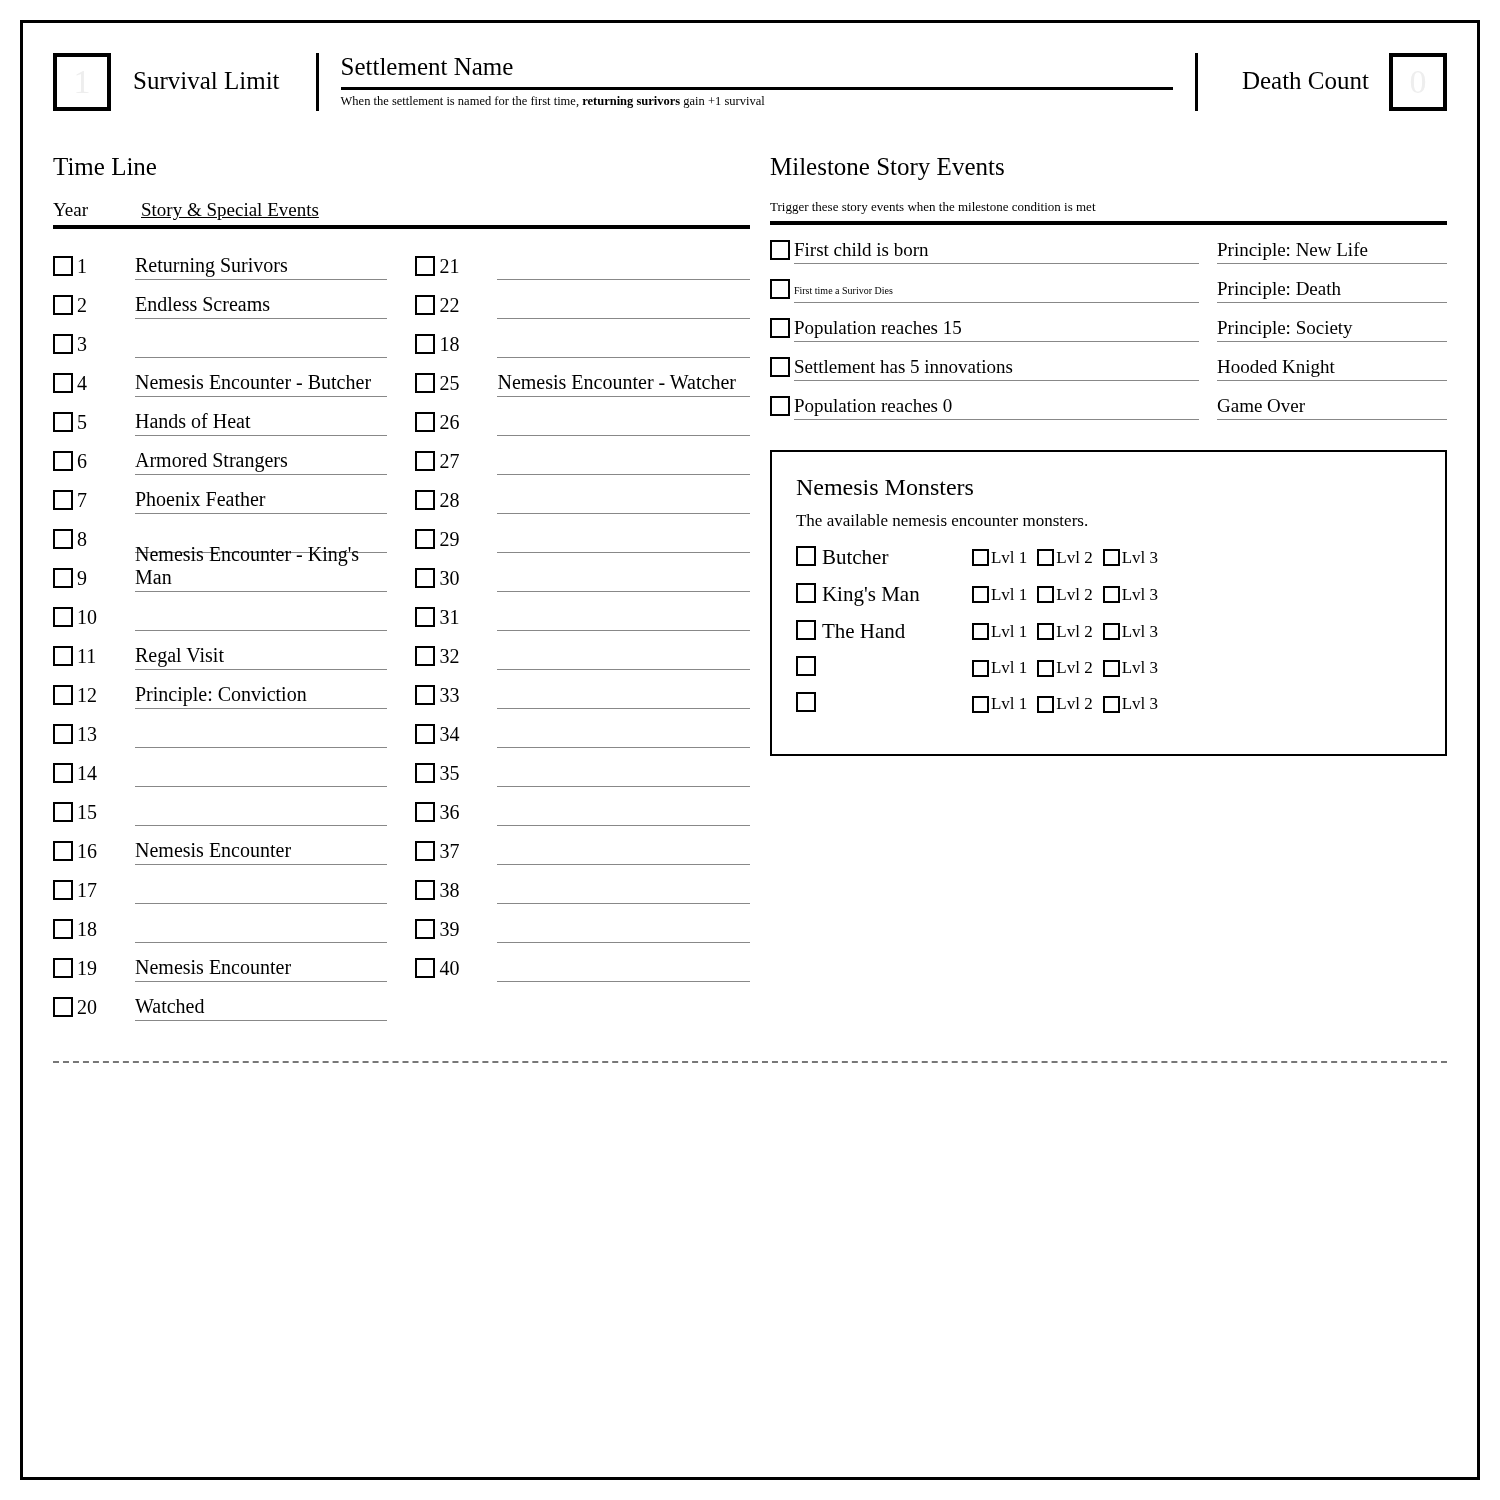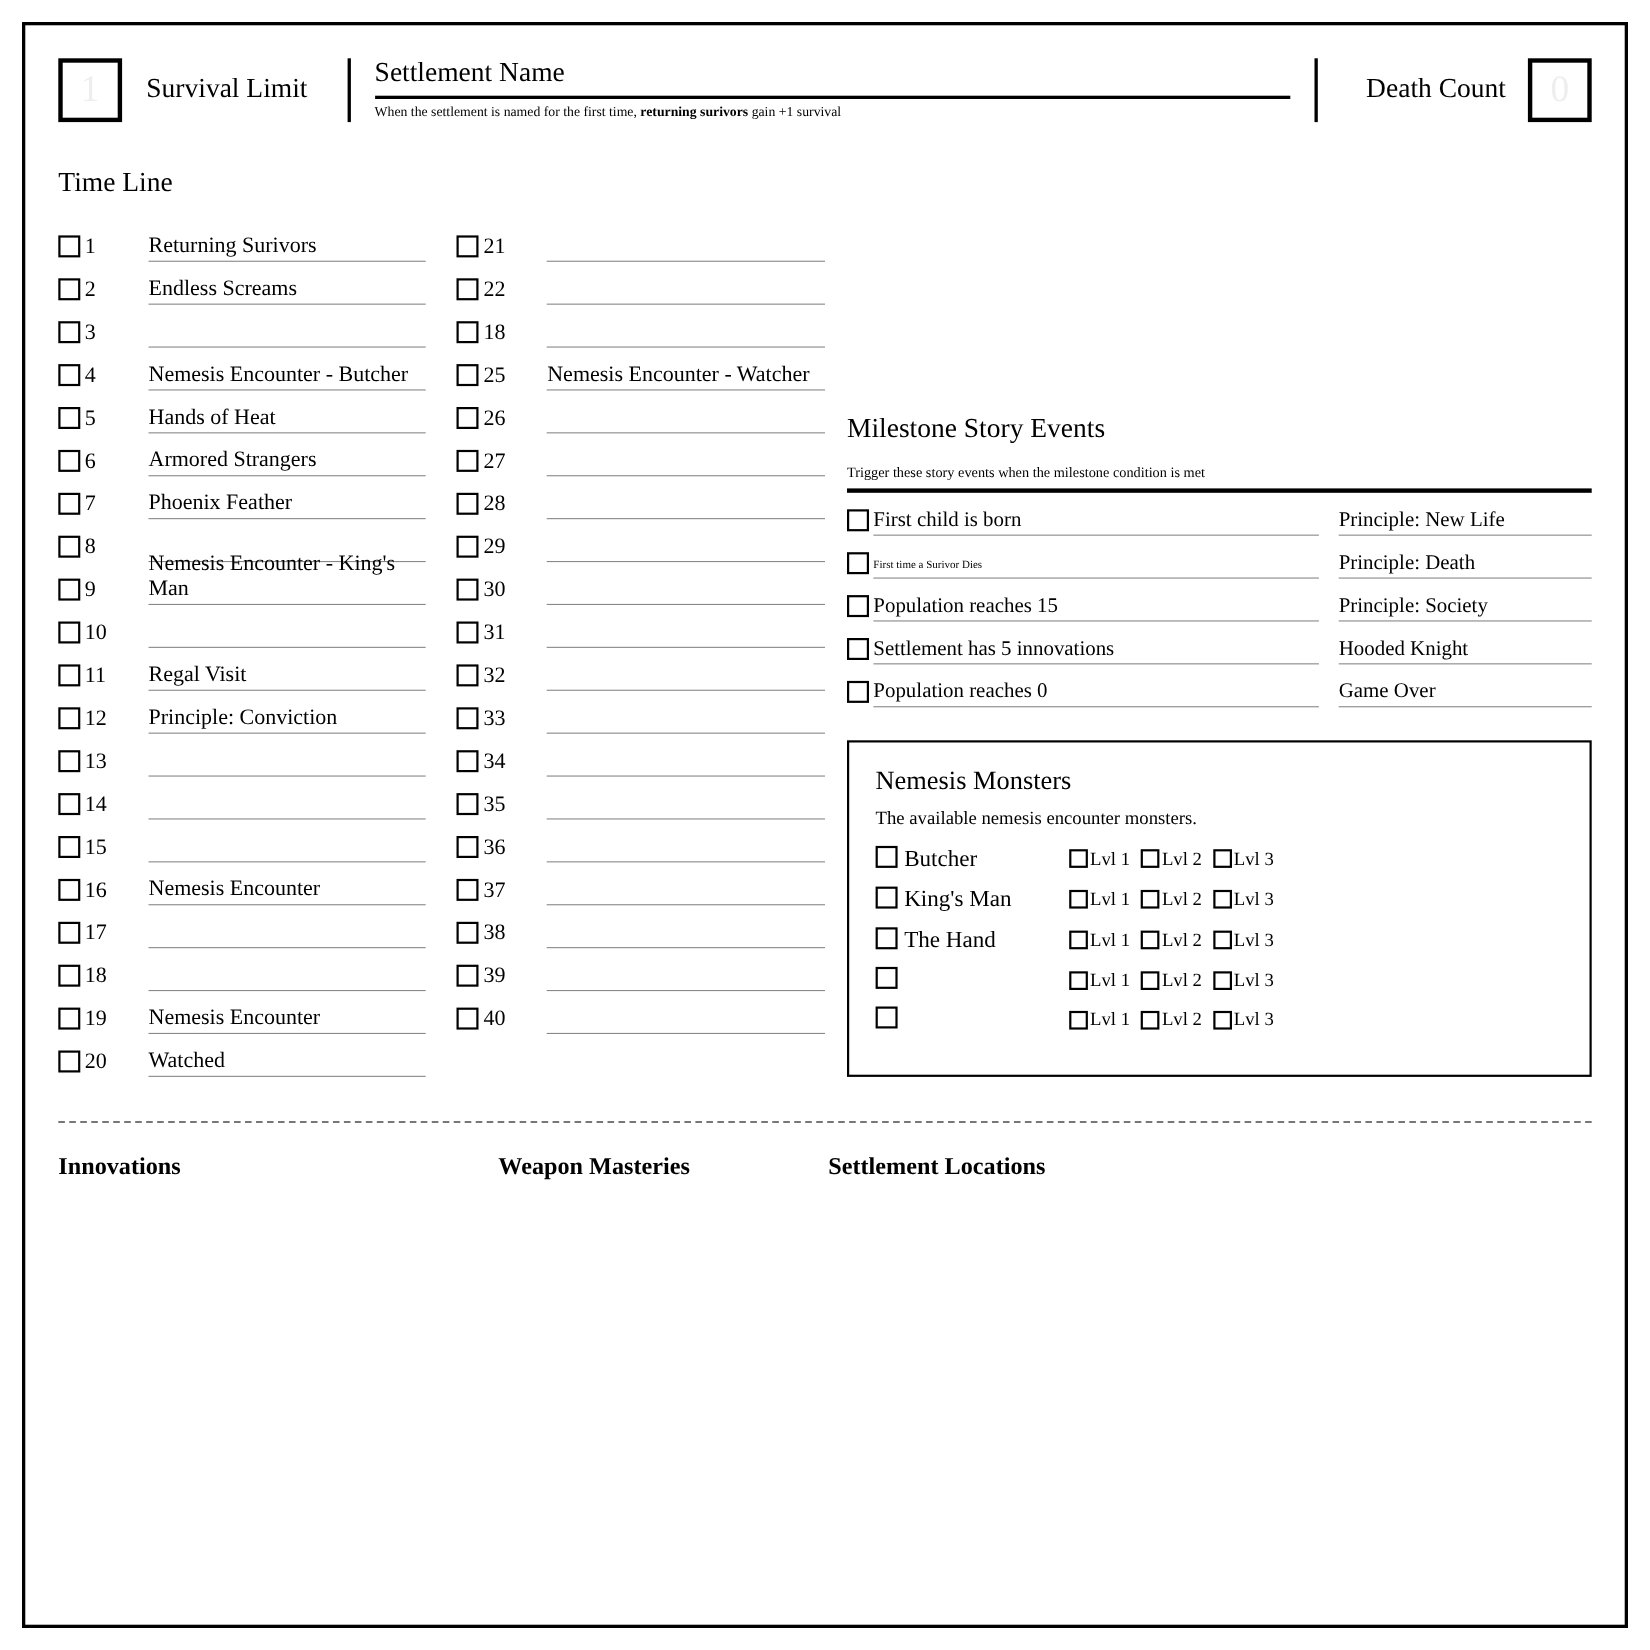"Time Line" .body-row { align-items: flex-end -> flex-start }
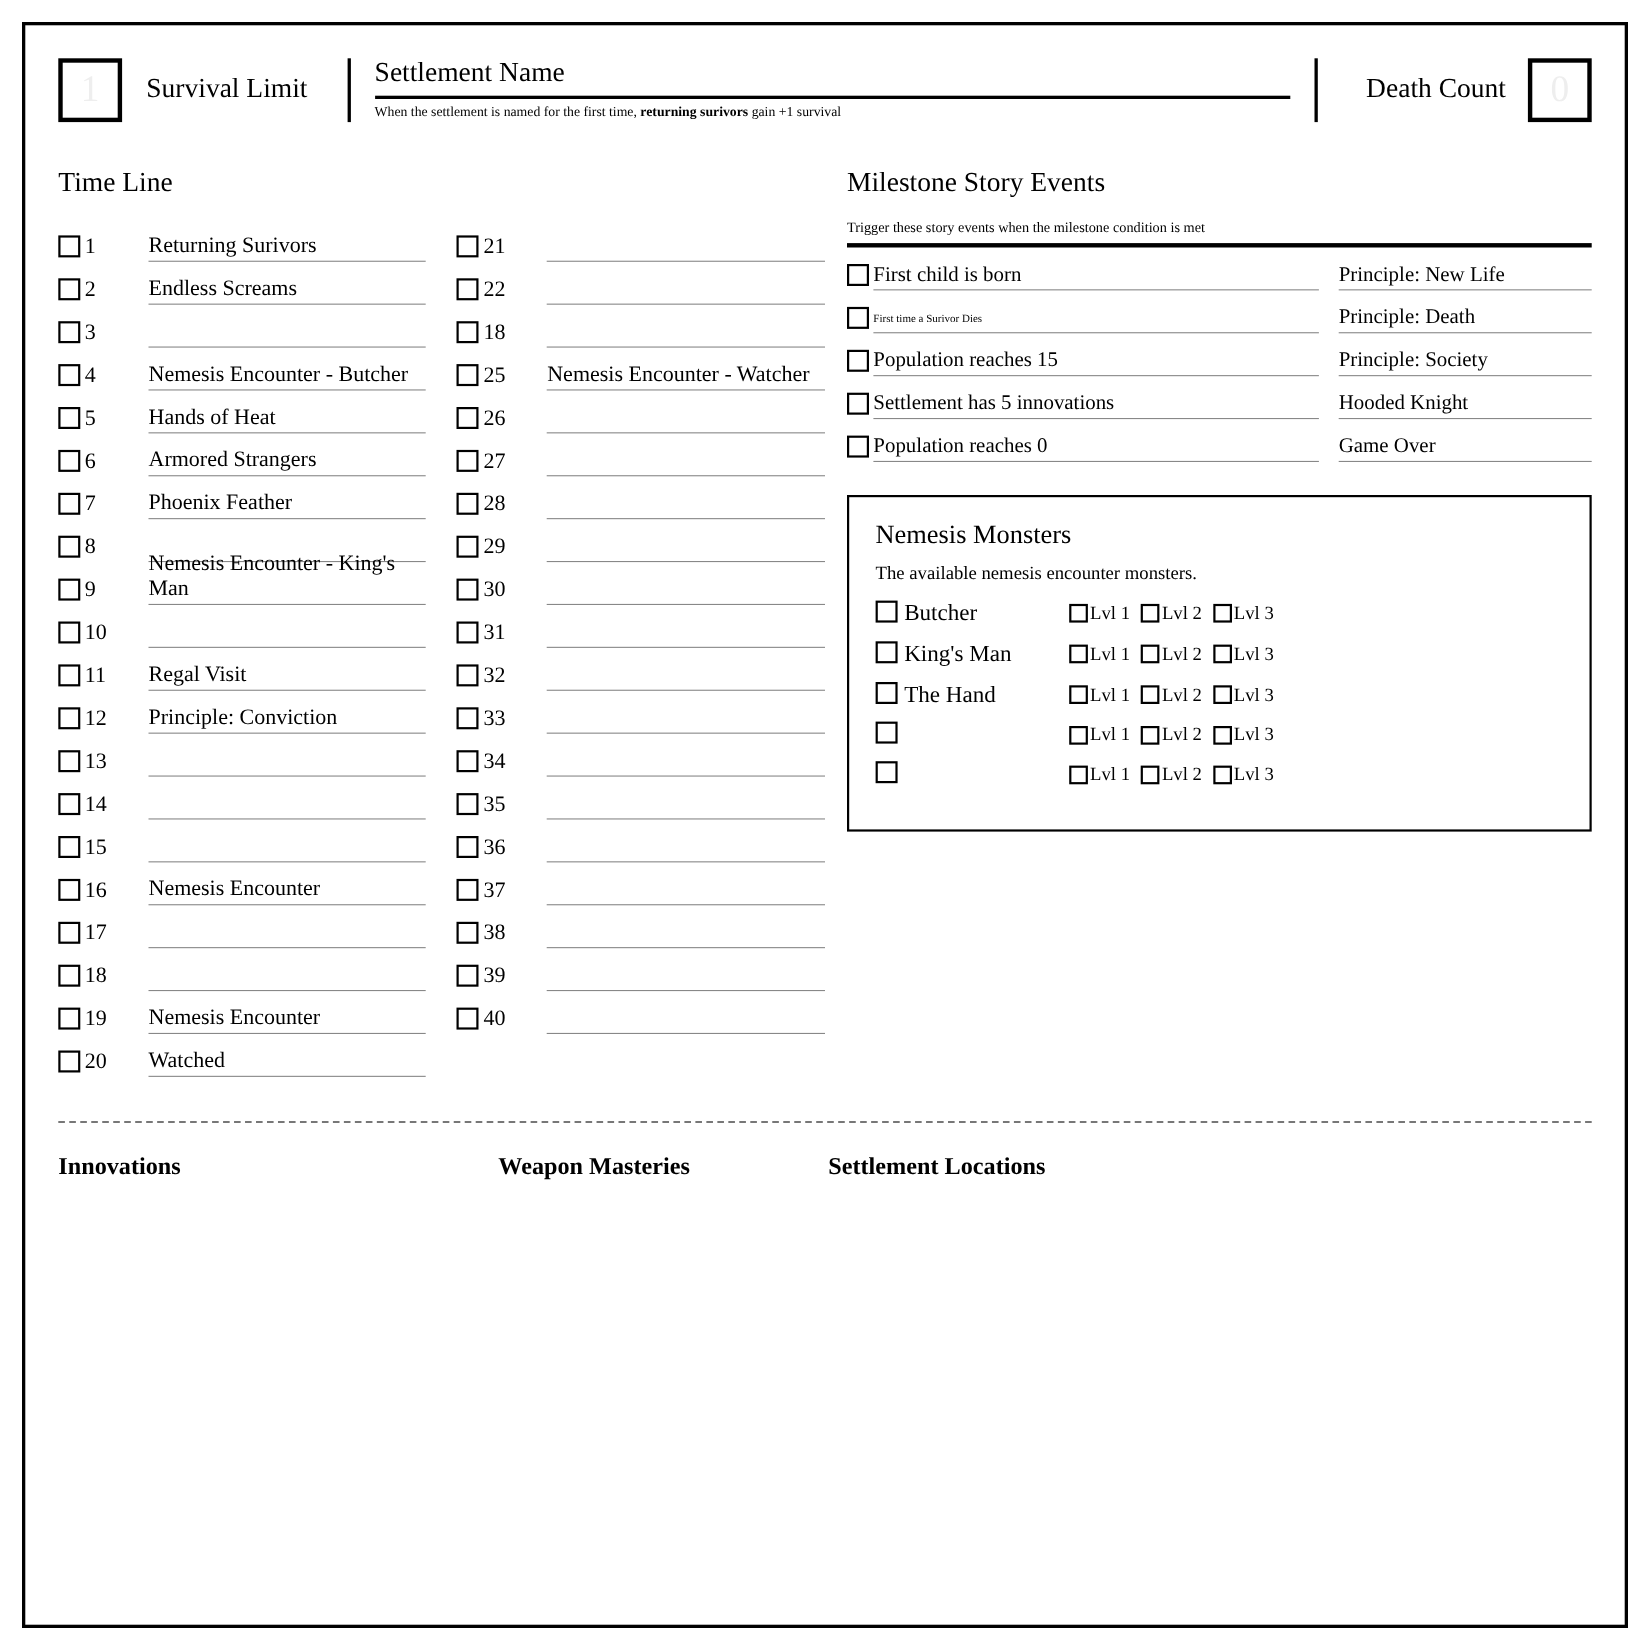"Year" div.tl-head { html: none -> <div> <div>Year</div> <div>Story &amp; Special Events</div> </div> }
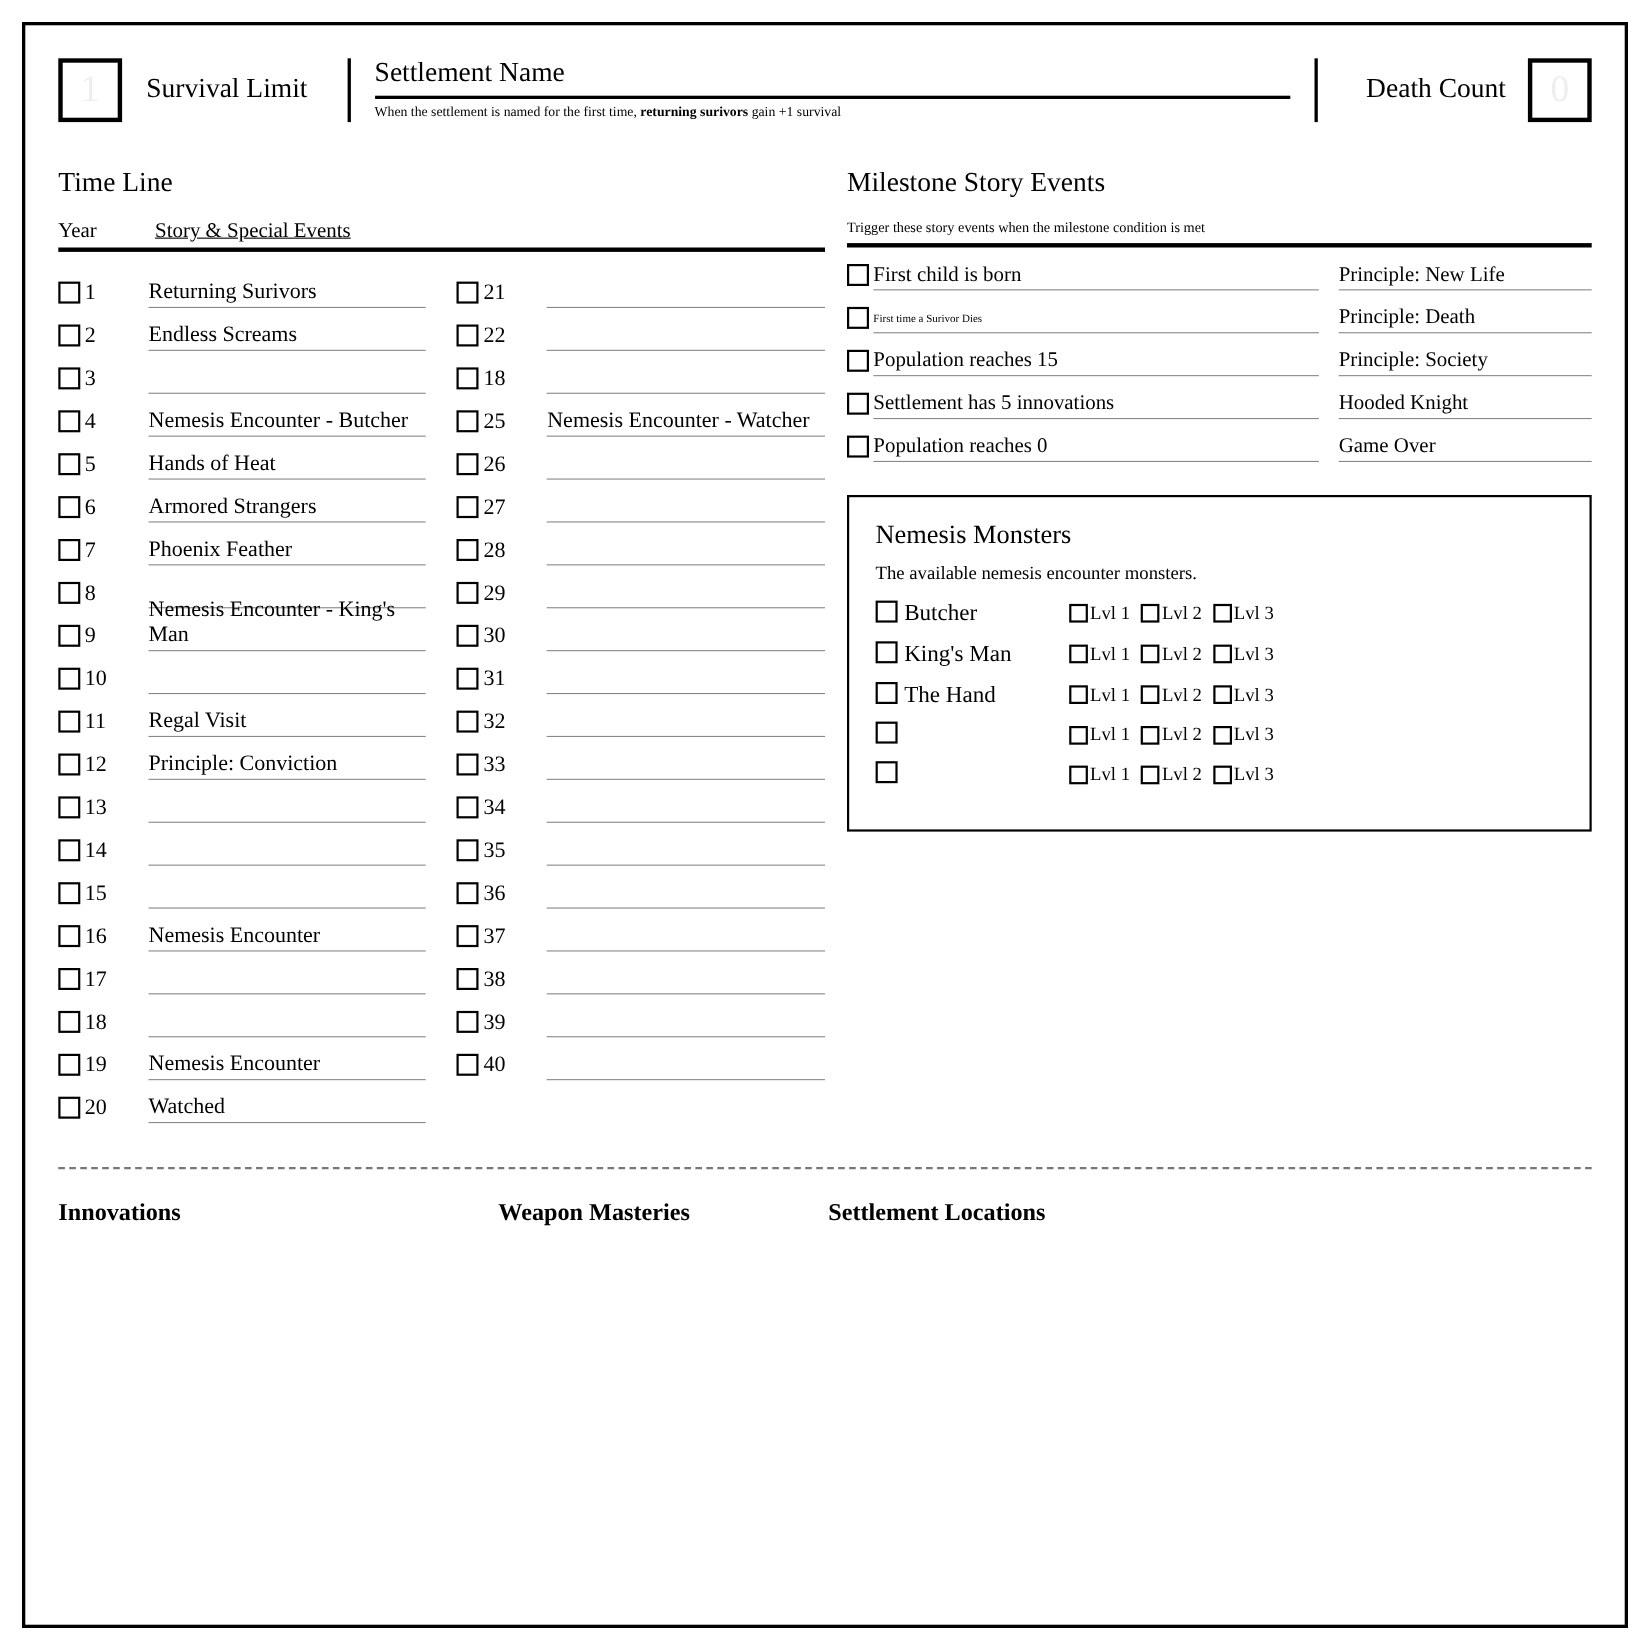"Innovations" div.bottom-heads { html: <div> <div>Innovations</div> <div>Weapon Masteries</div> <div>Settlement Locations</div> </div> -> none }
